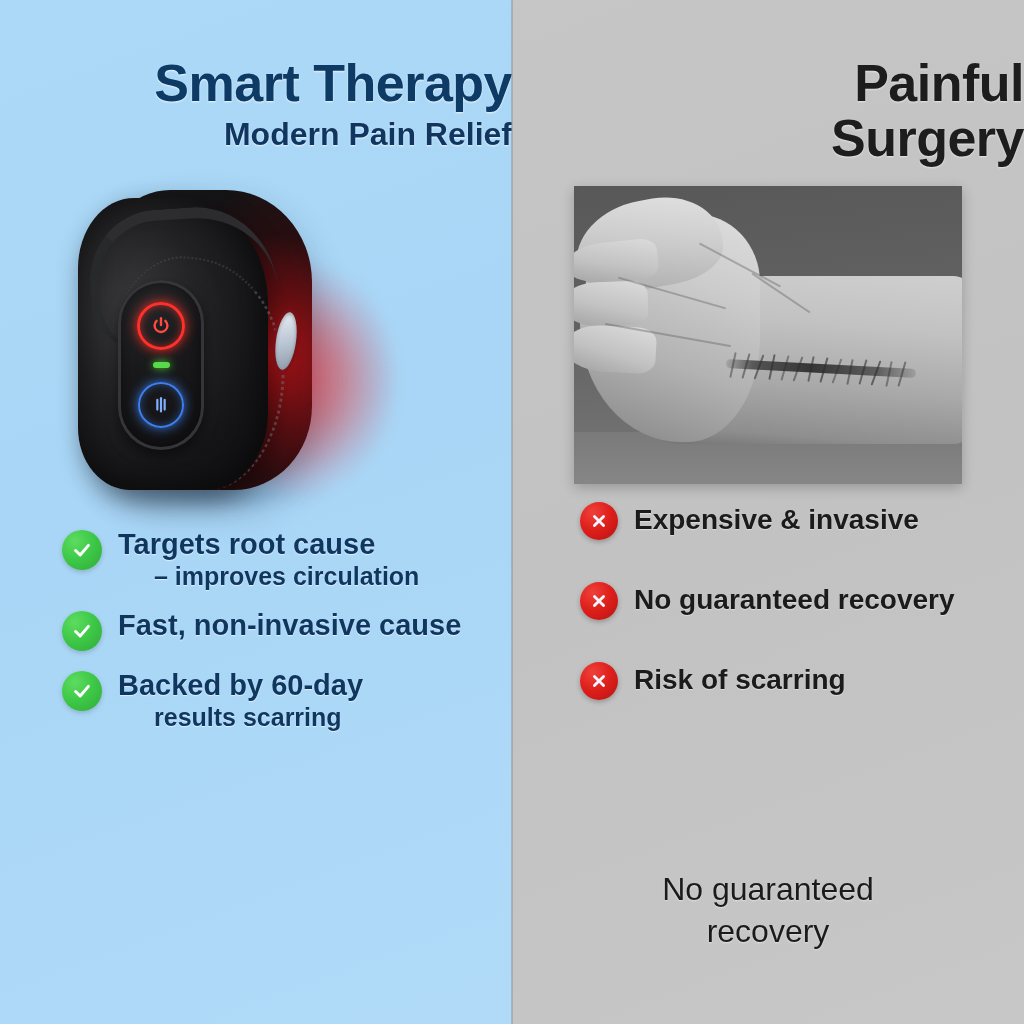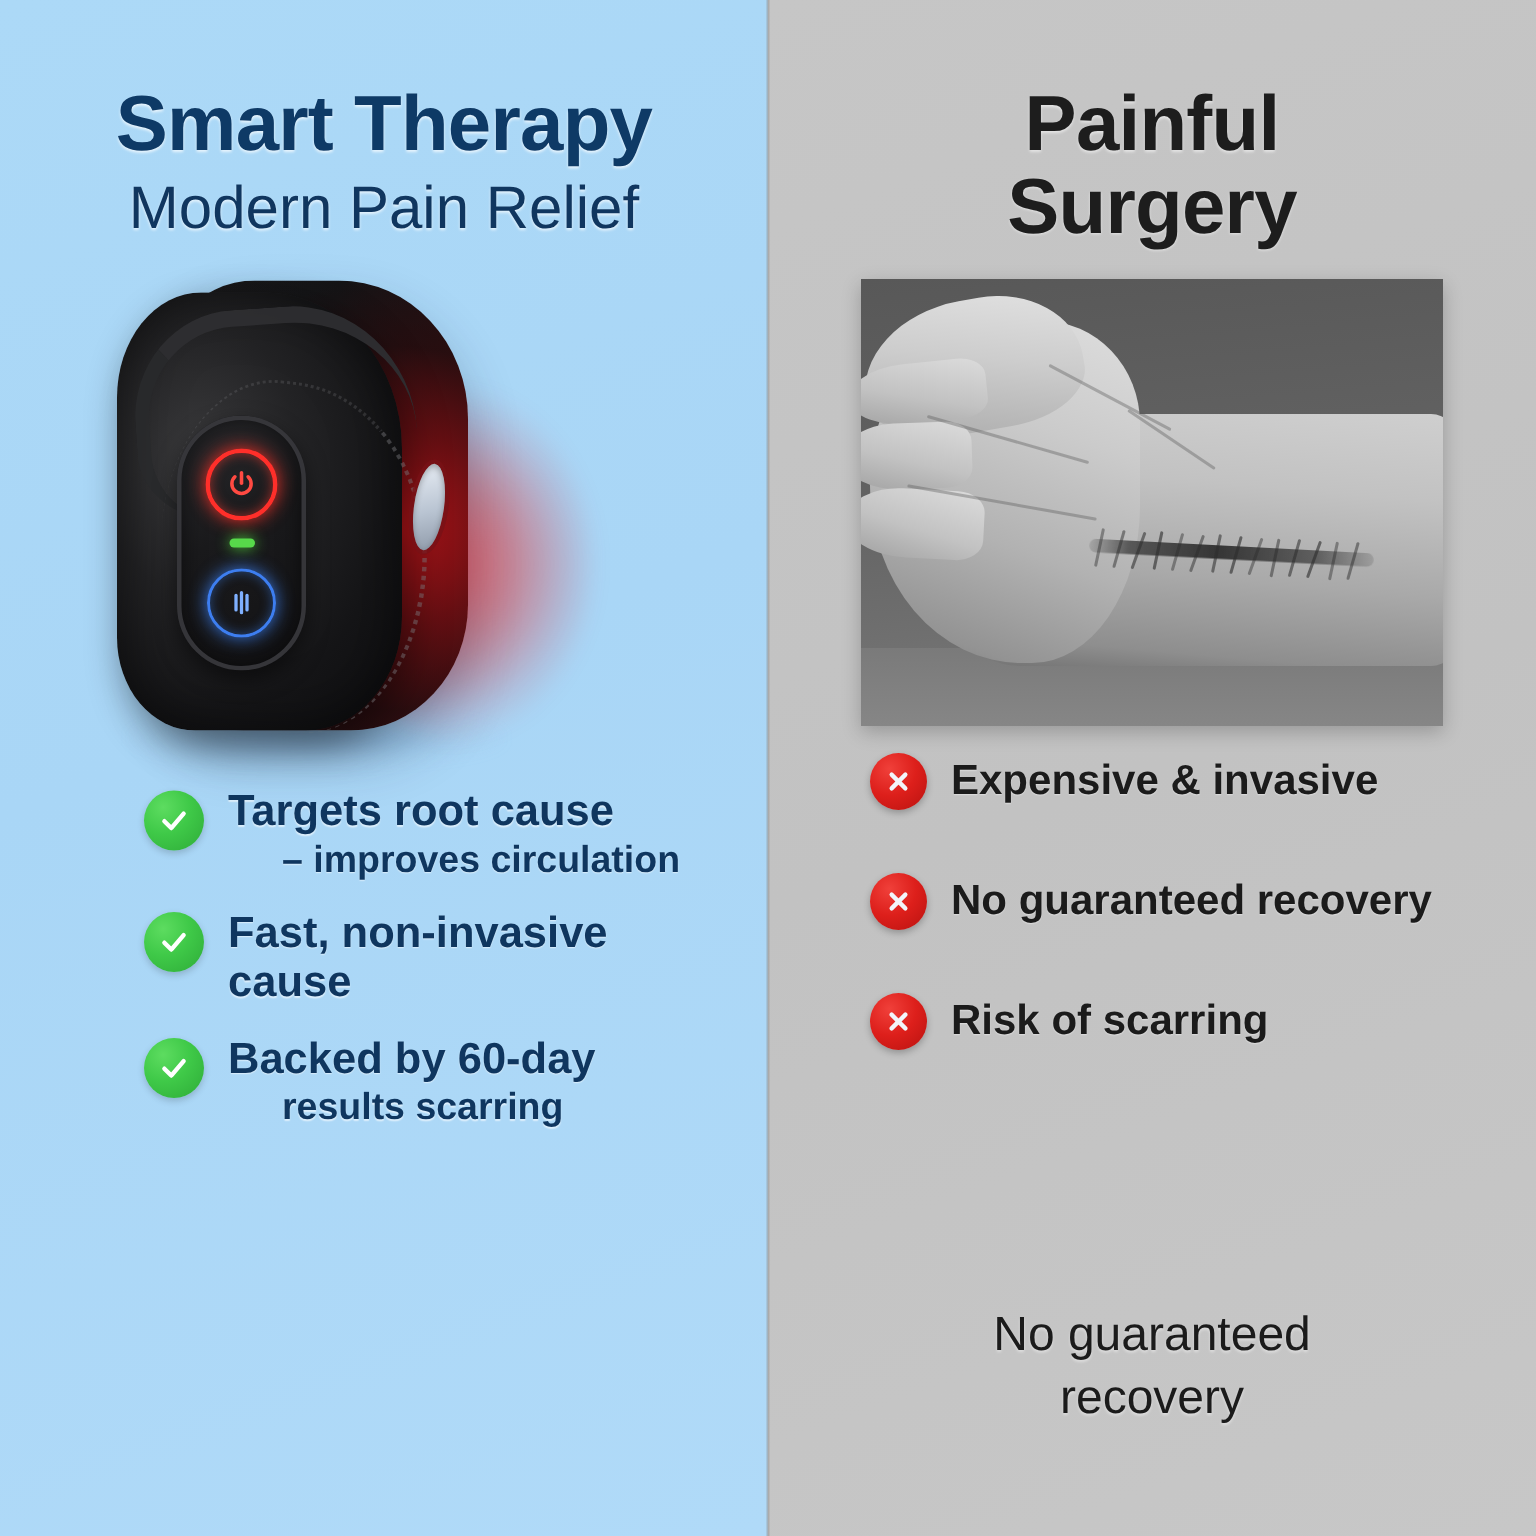"Smart Therapy" .heading-block { text-align: center -> right }
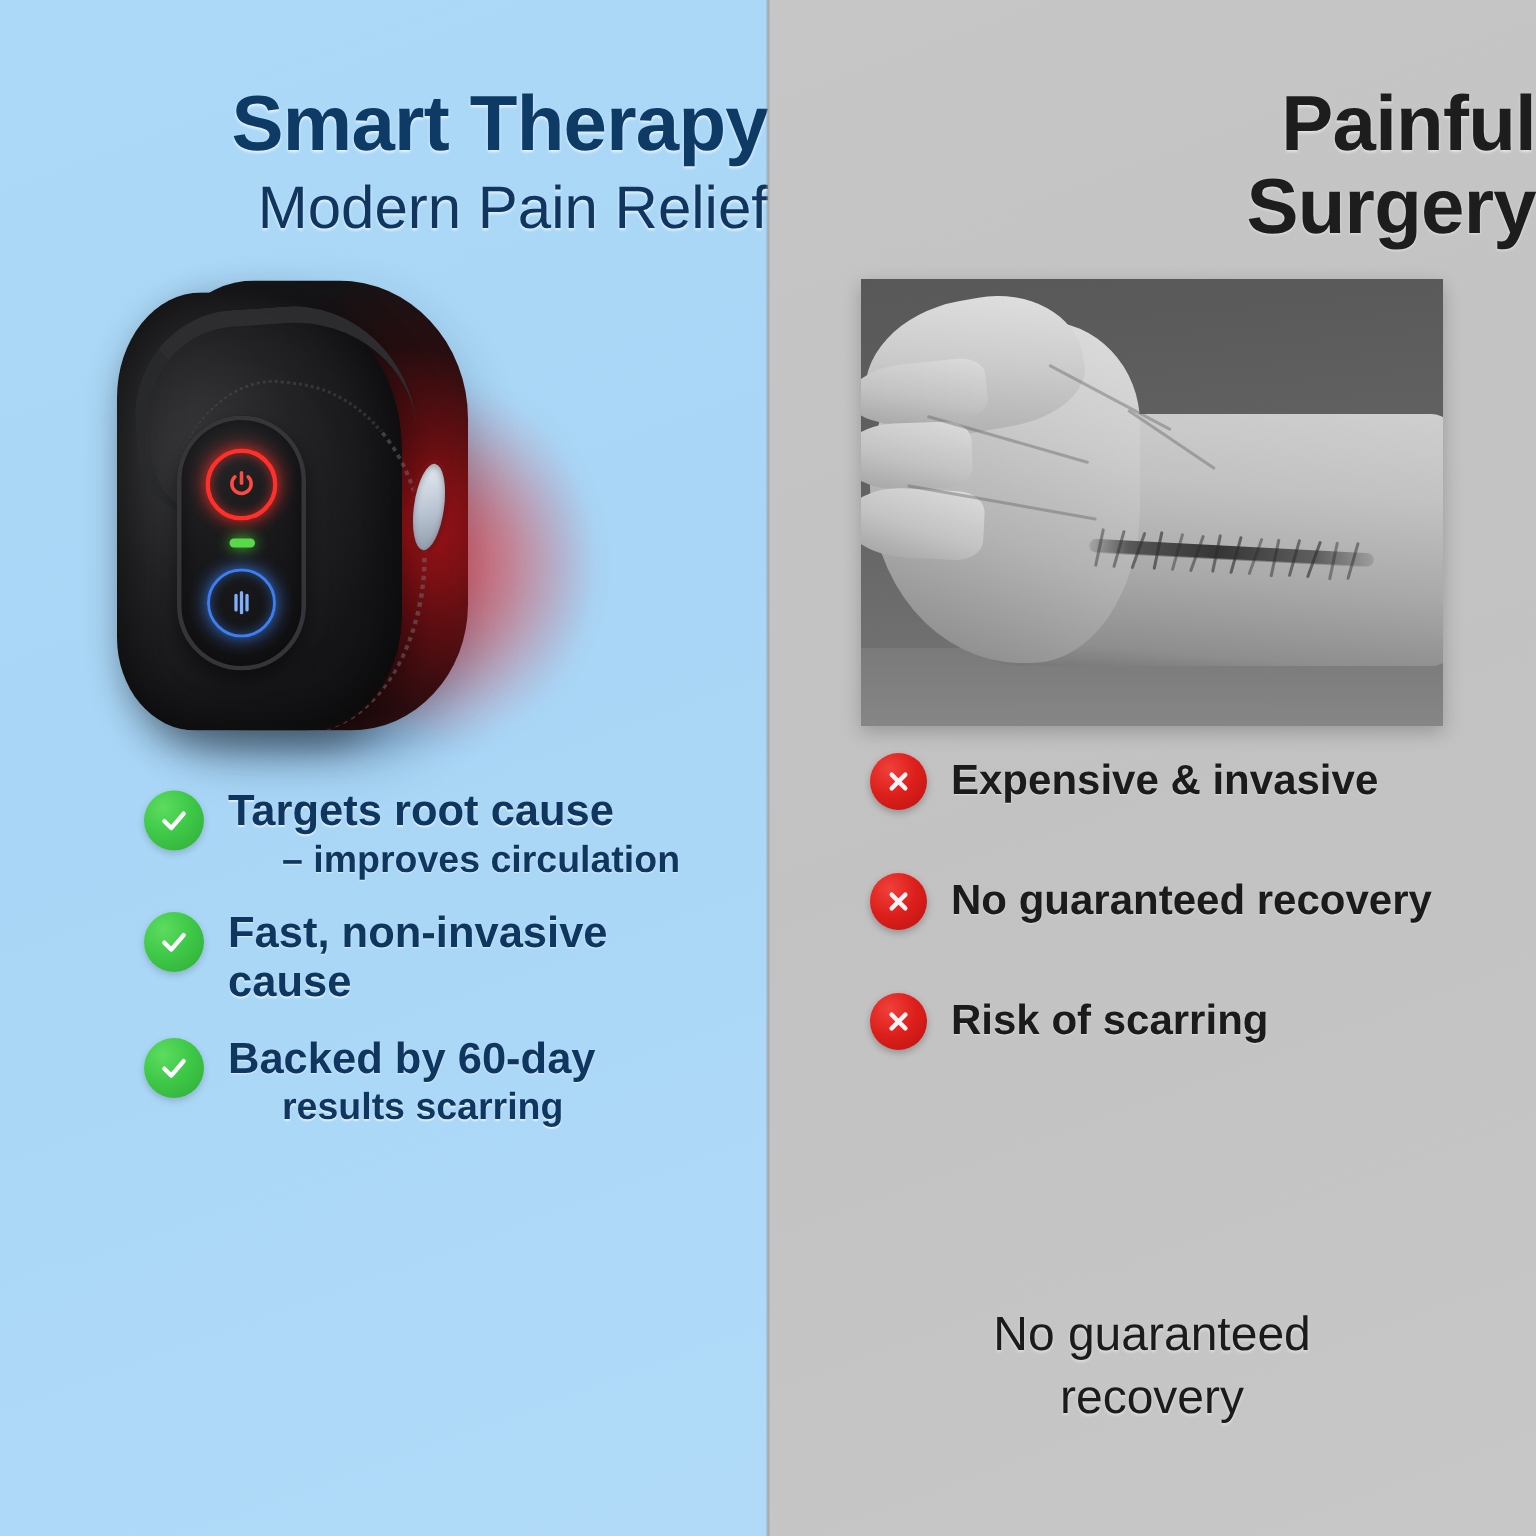"Modern Pain Relief" .h-sub { font-size: 40px -> 32px; font-weight: normal -> bold; margin: 6px 0 4px 0 -> 6px 0 16px 0 }
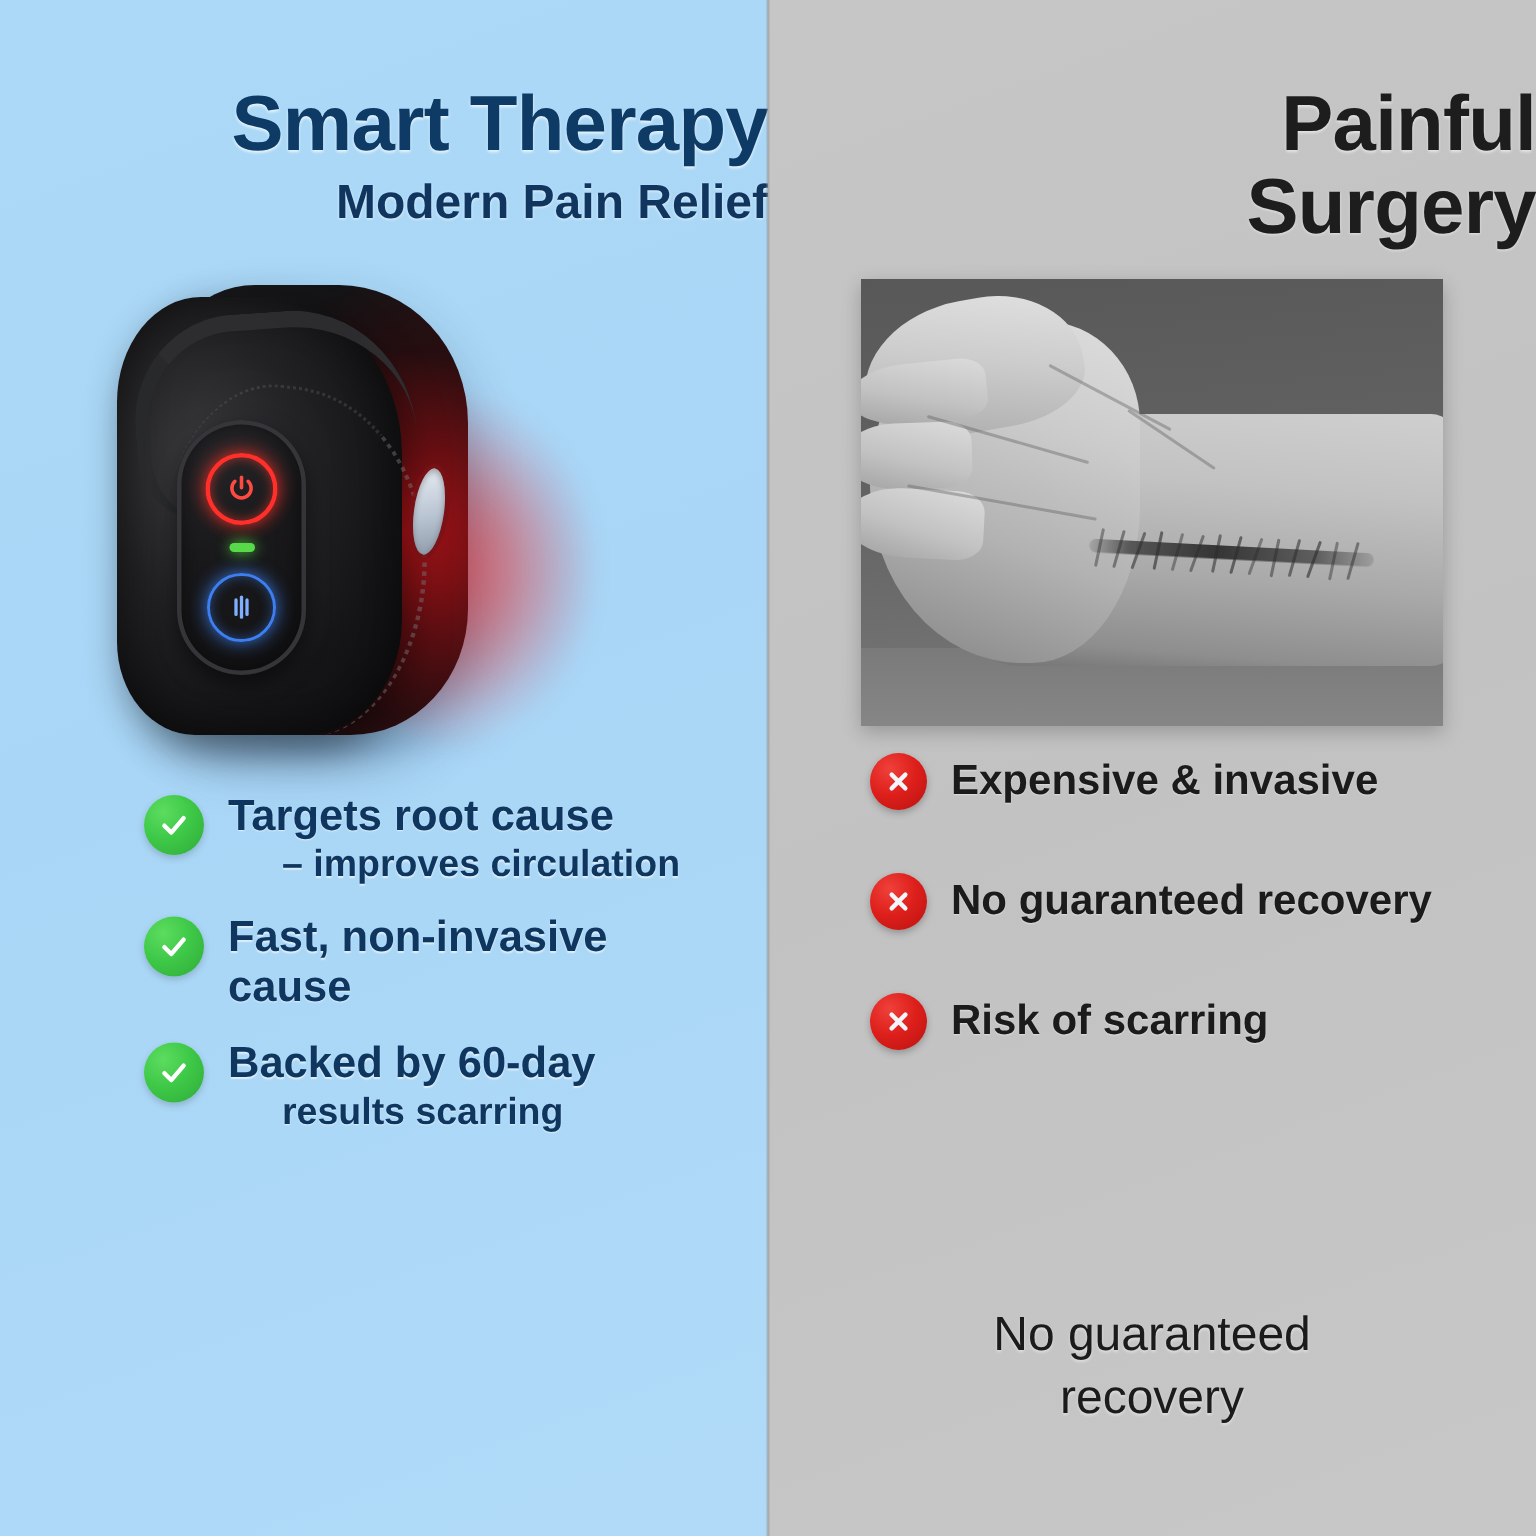"Targets root cause" .bullets.left { padding-left: 96px -> 62px }
